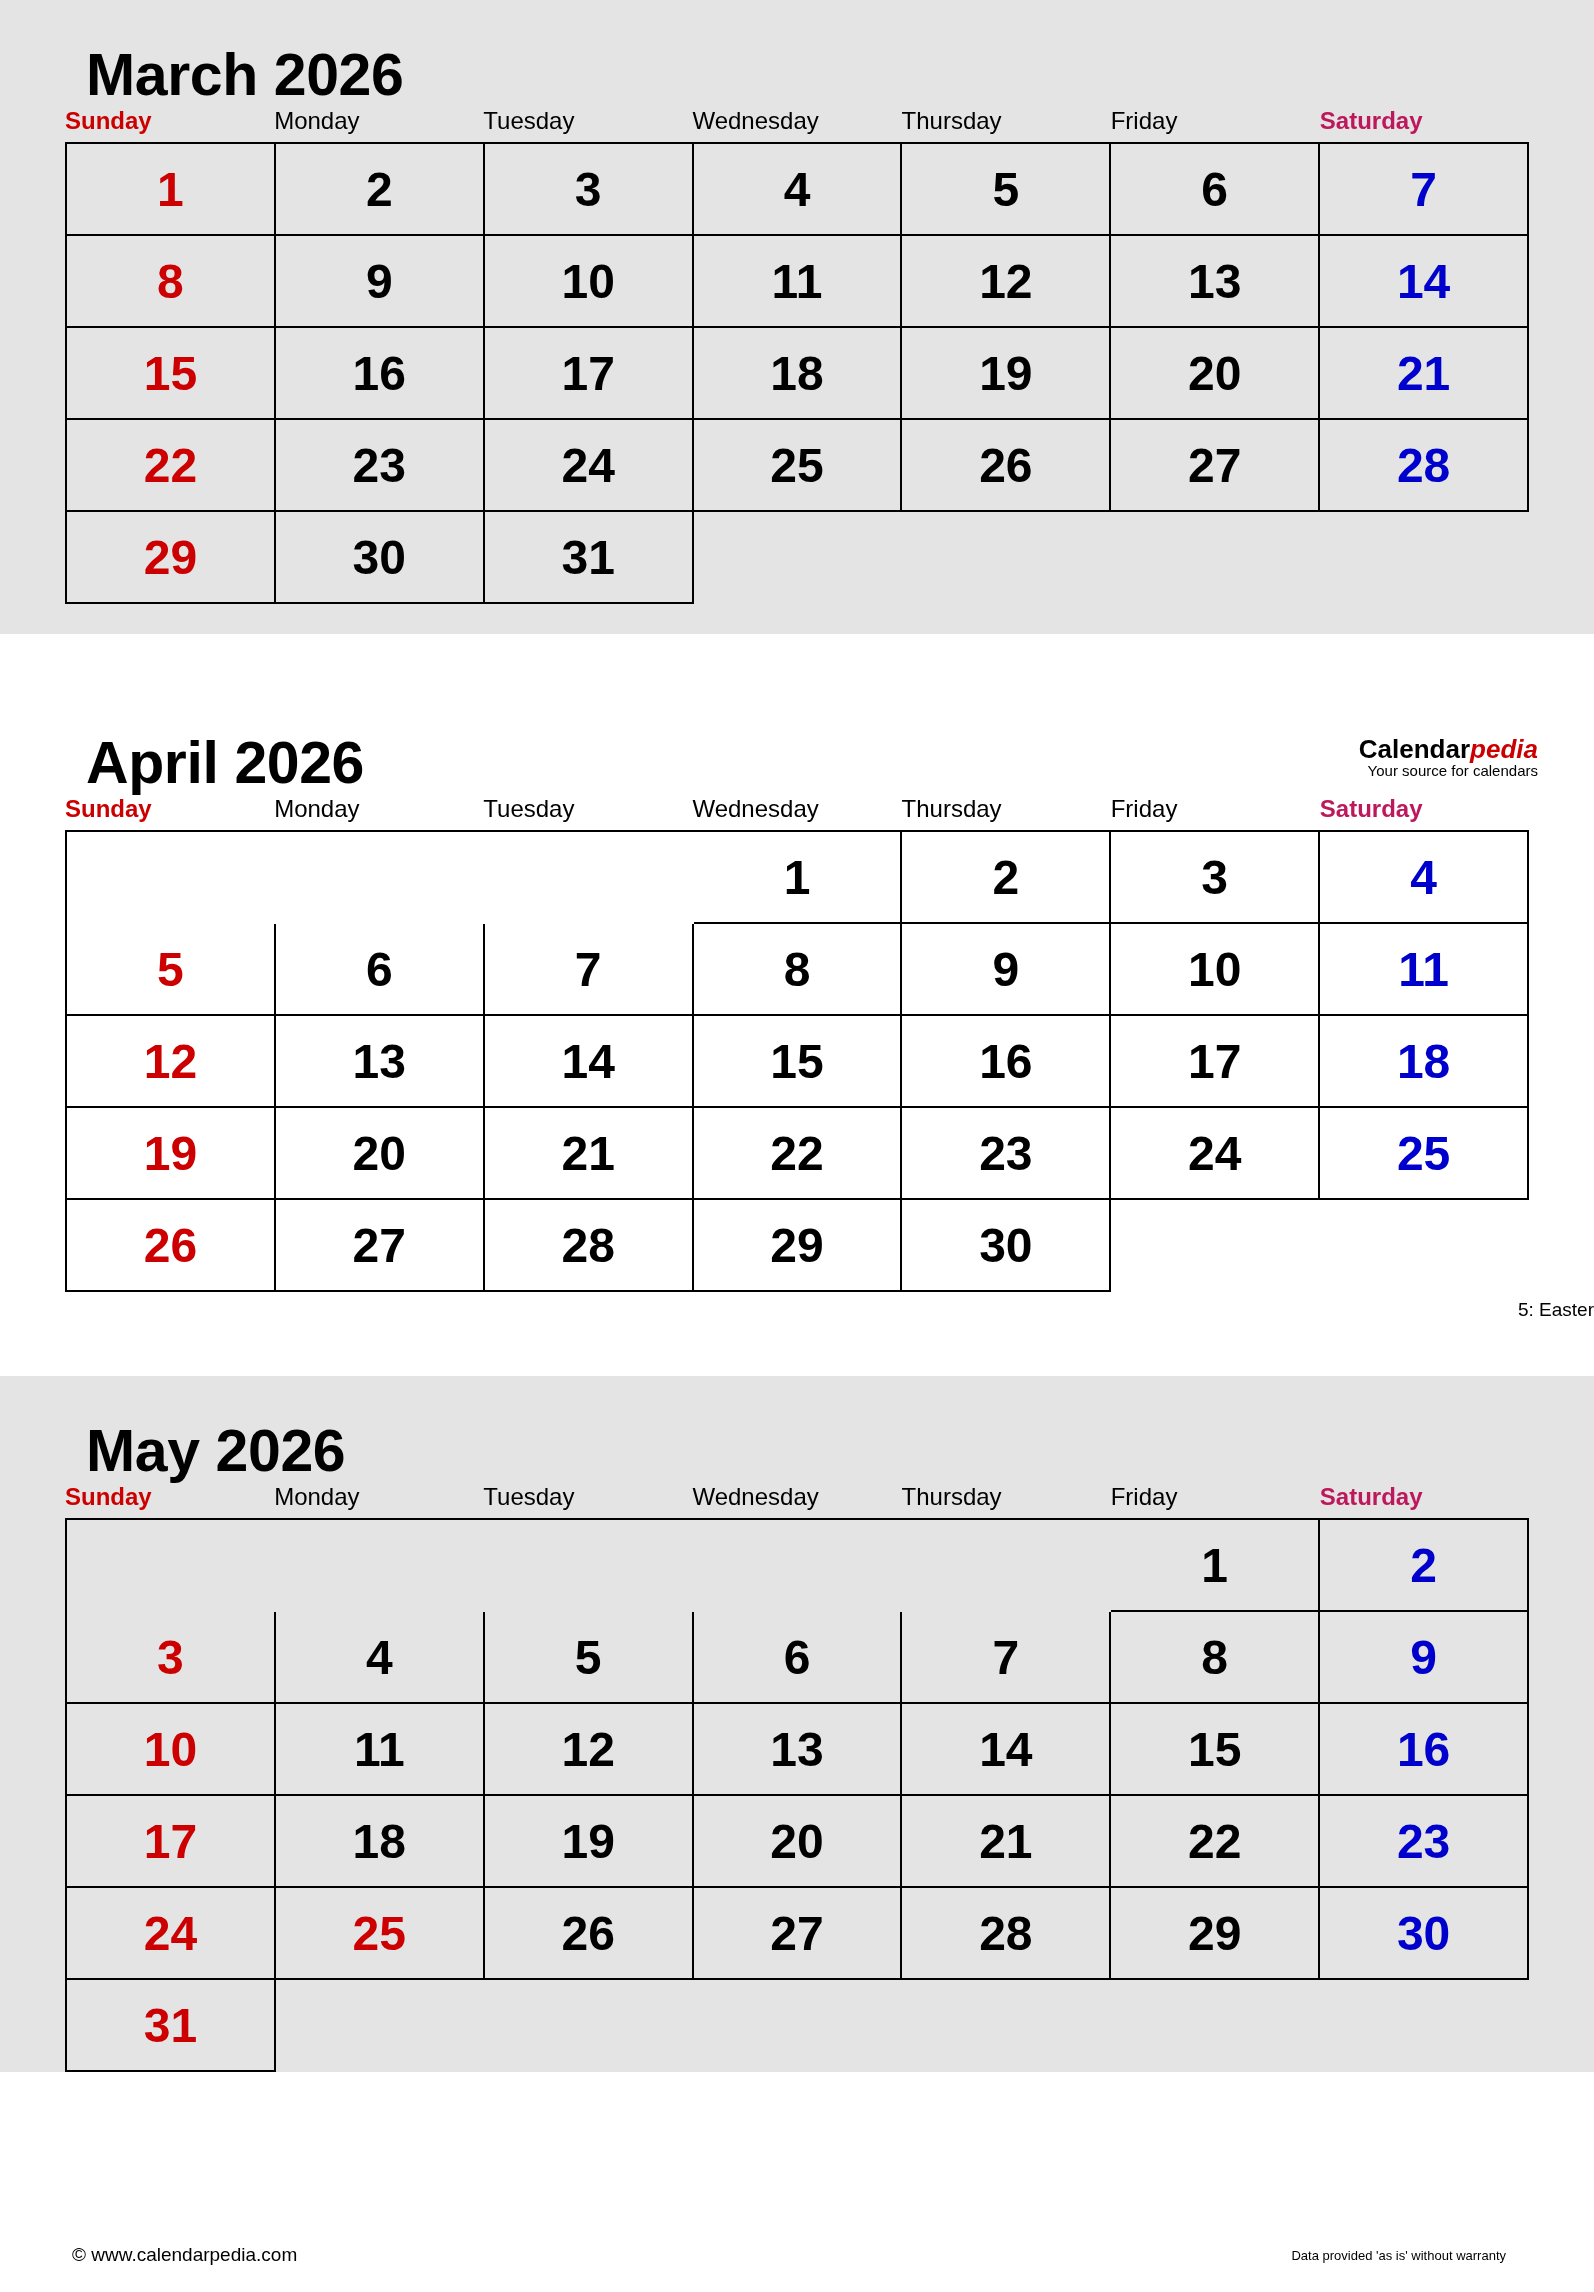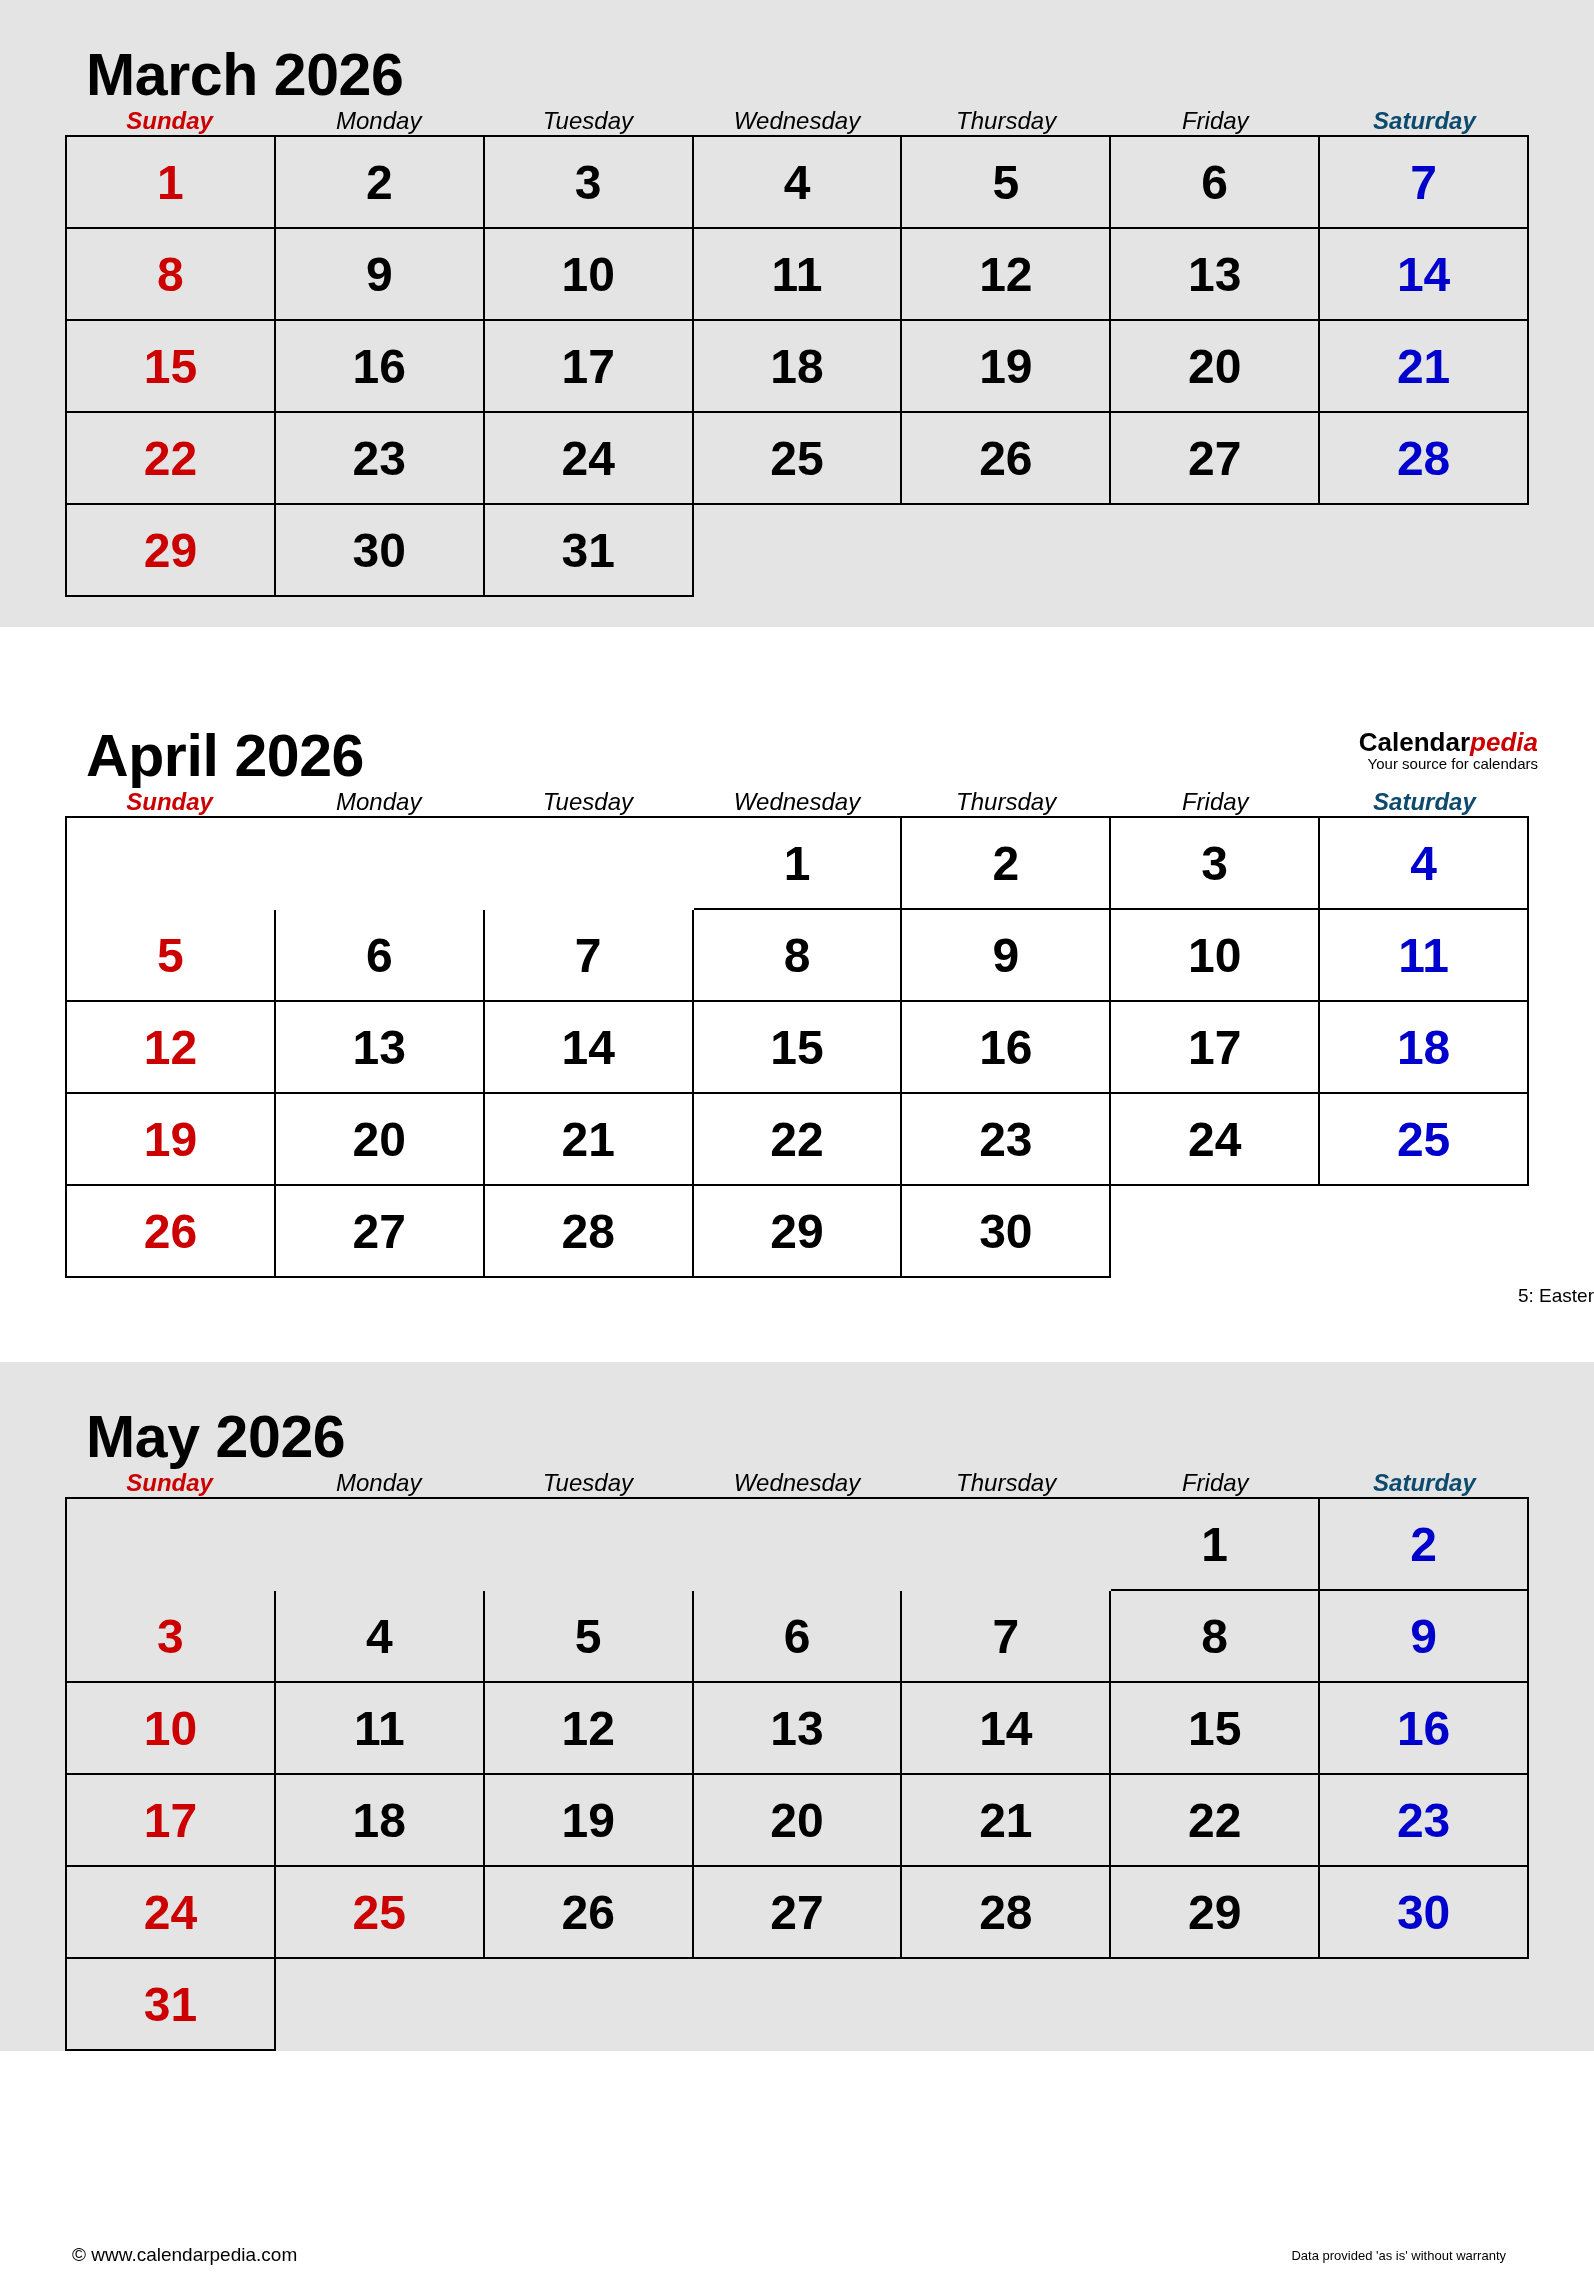"Sunday" .weekdays div { font-style: italic -> none; padding-bottom: 0 -> 7px; text-align: center -> left }
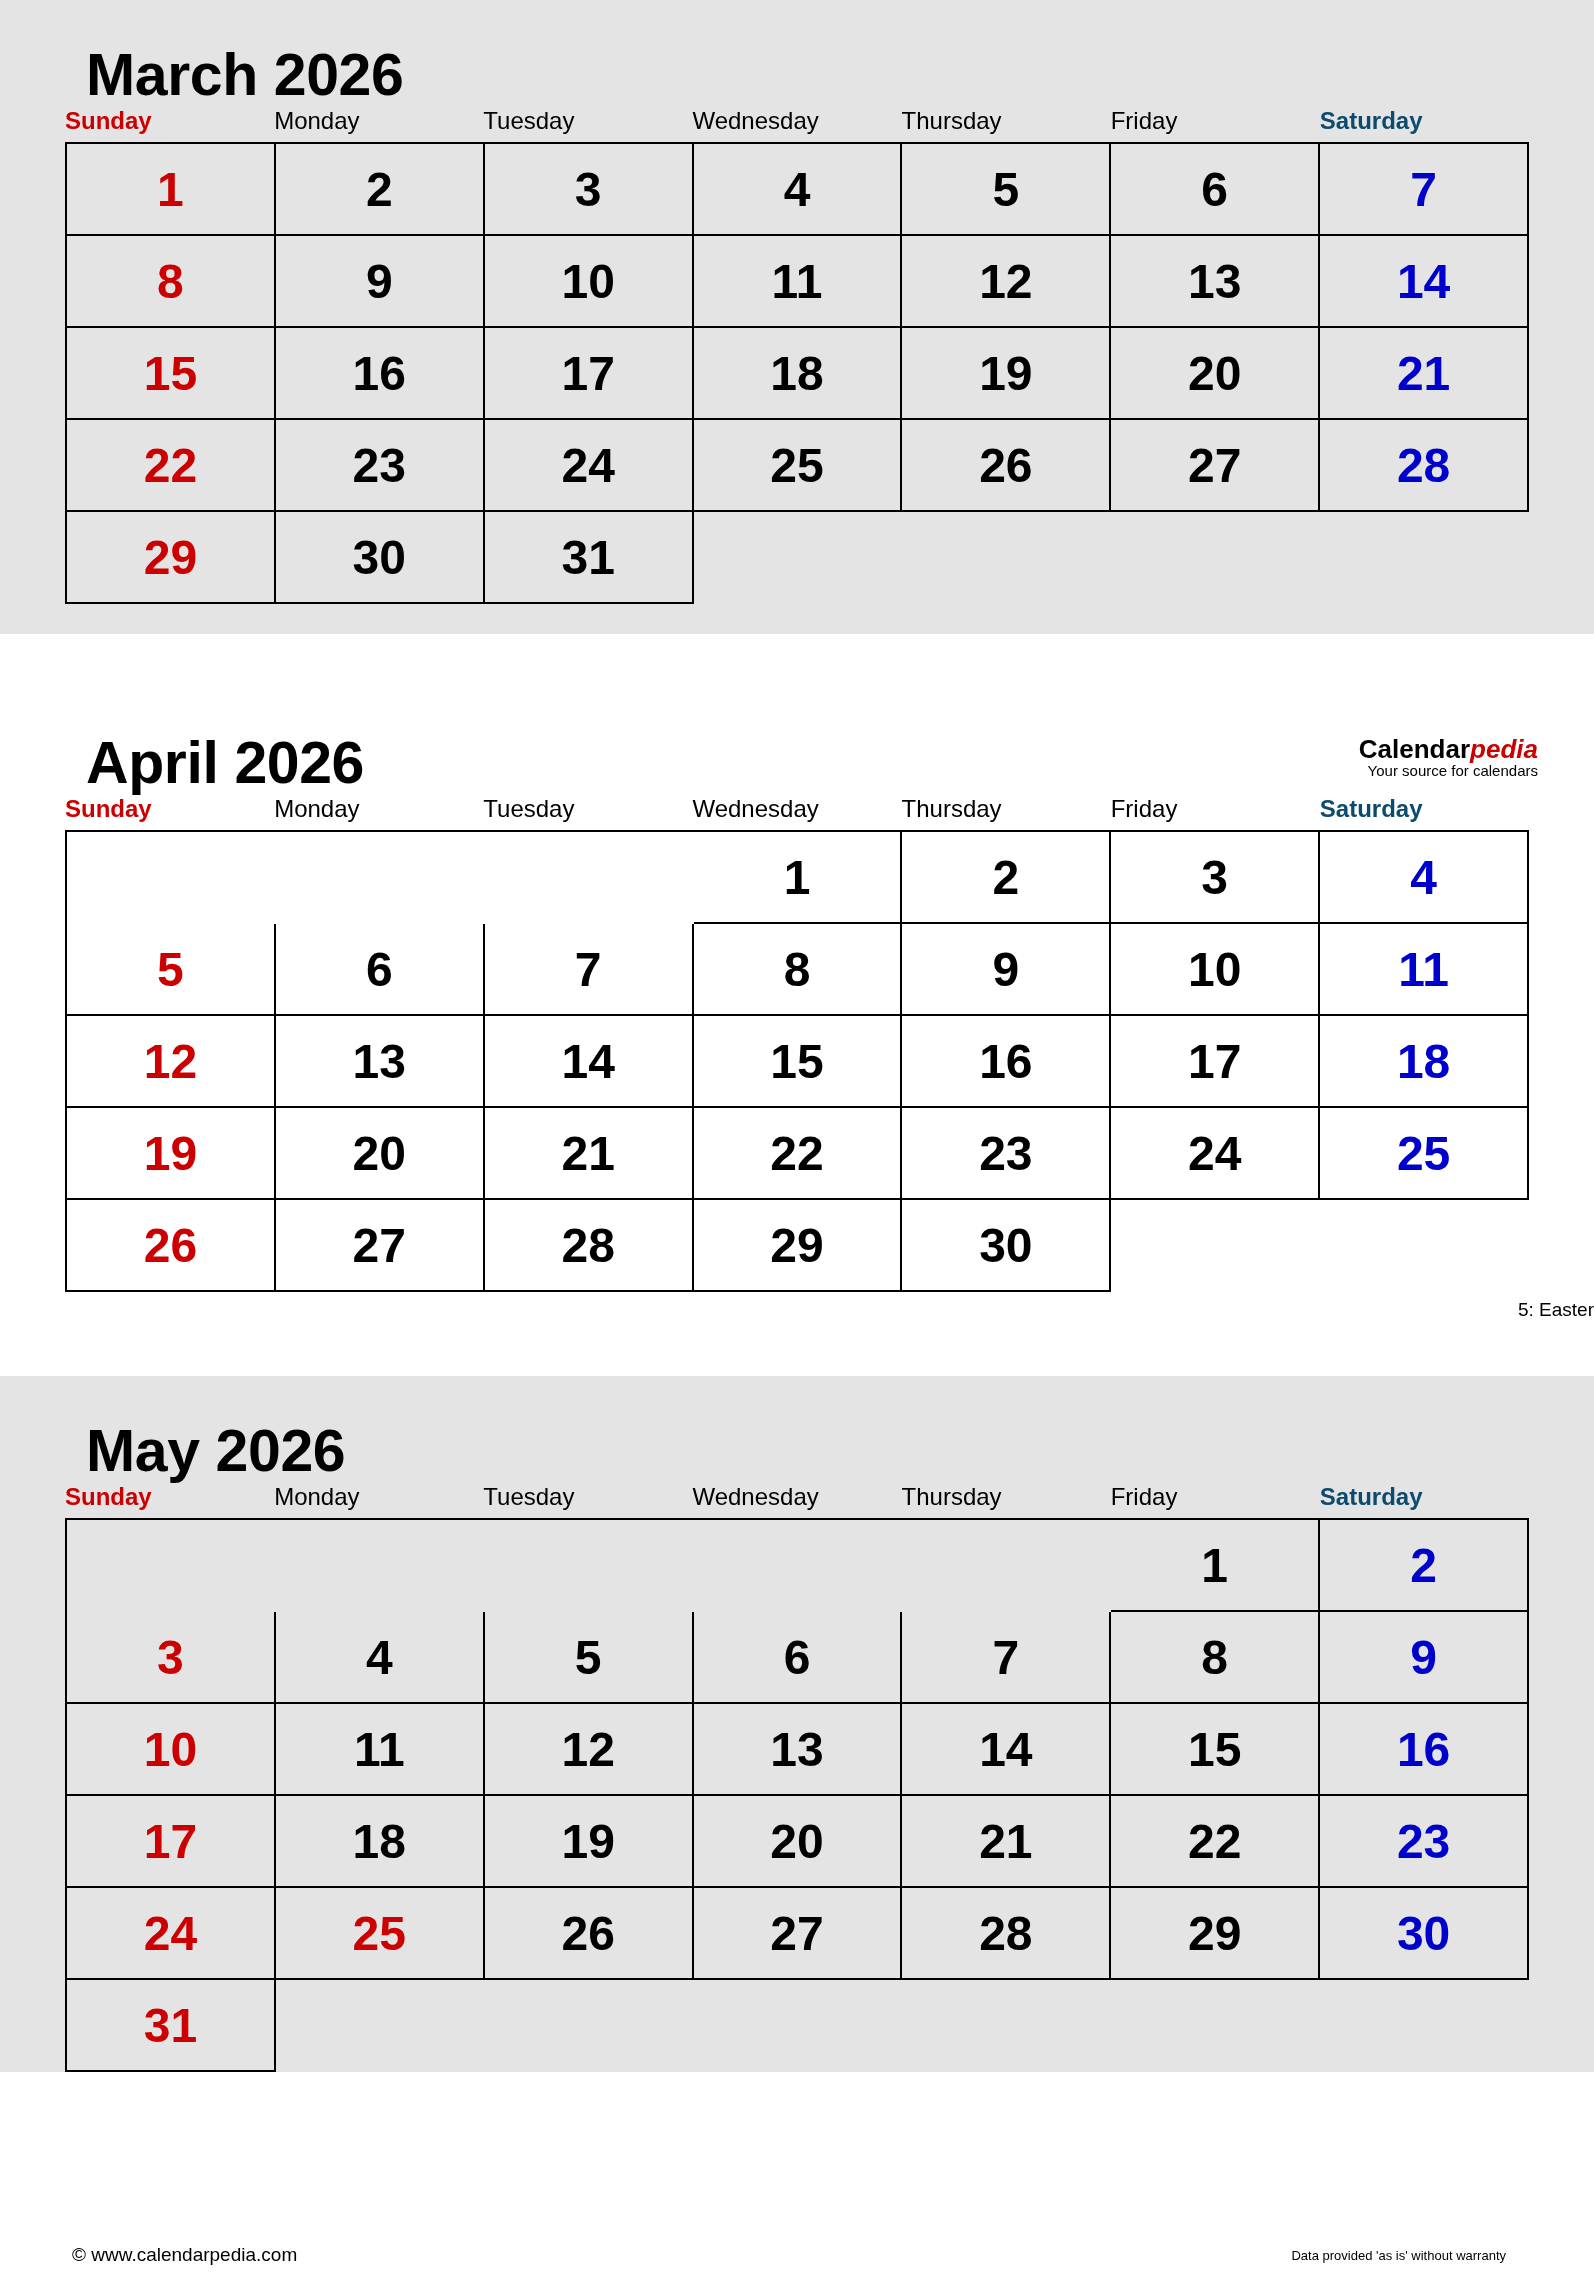"Saturday" .weekdays .sat { color: #0c4a6e -> #be185d }
